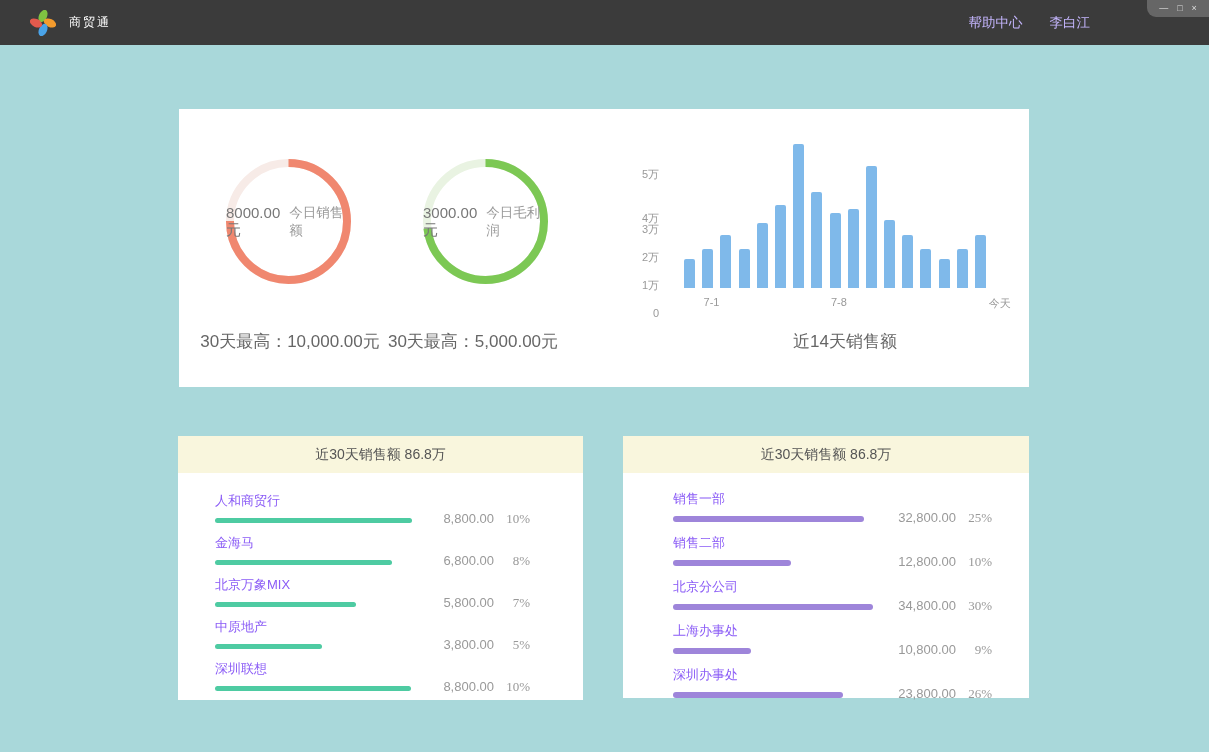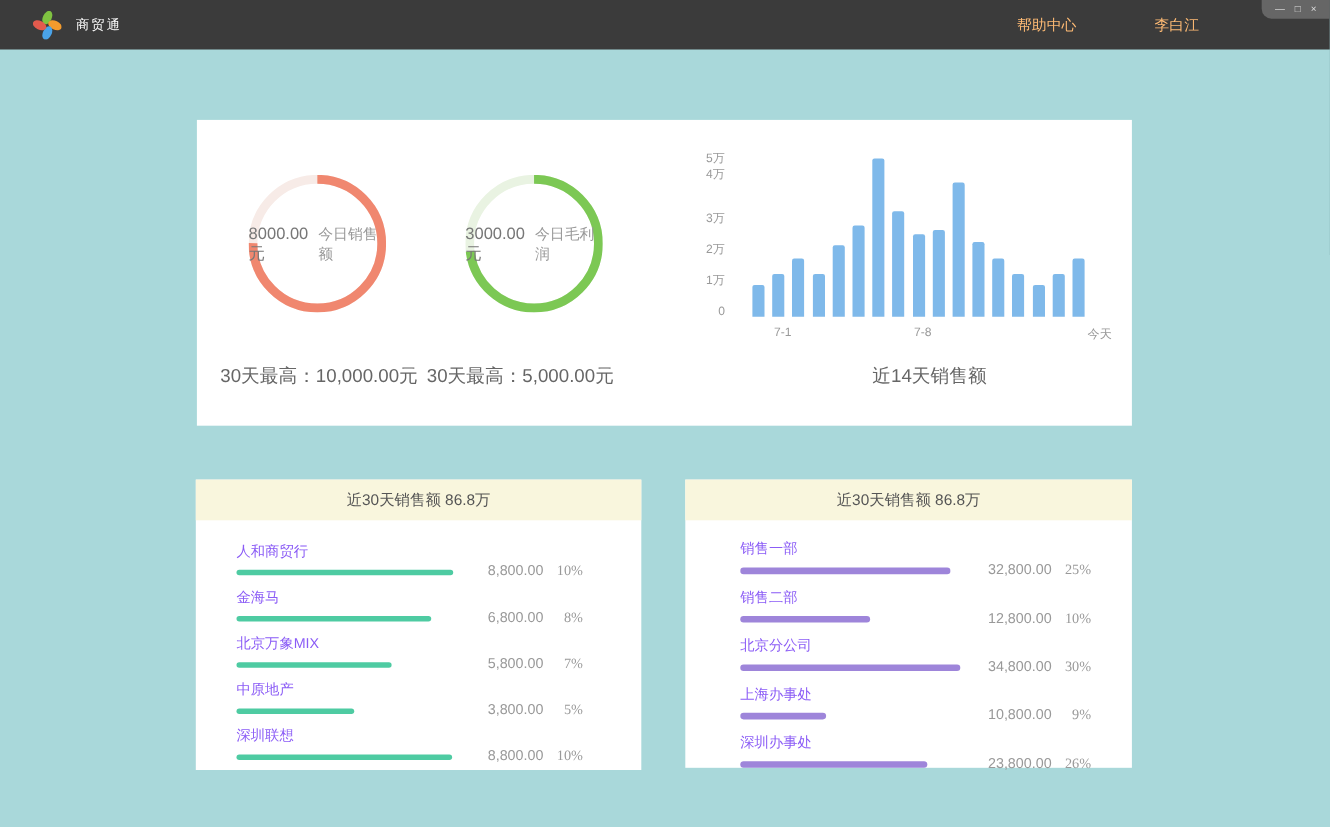"帮助中心" .titlebar-right { color: #fdba74 -> #c4b5fd; gap: 44px -> none }
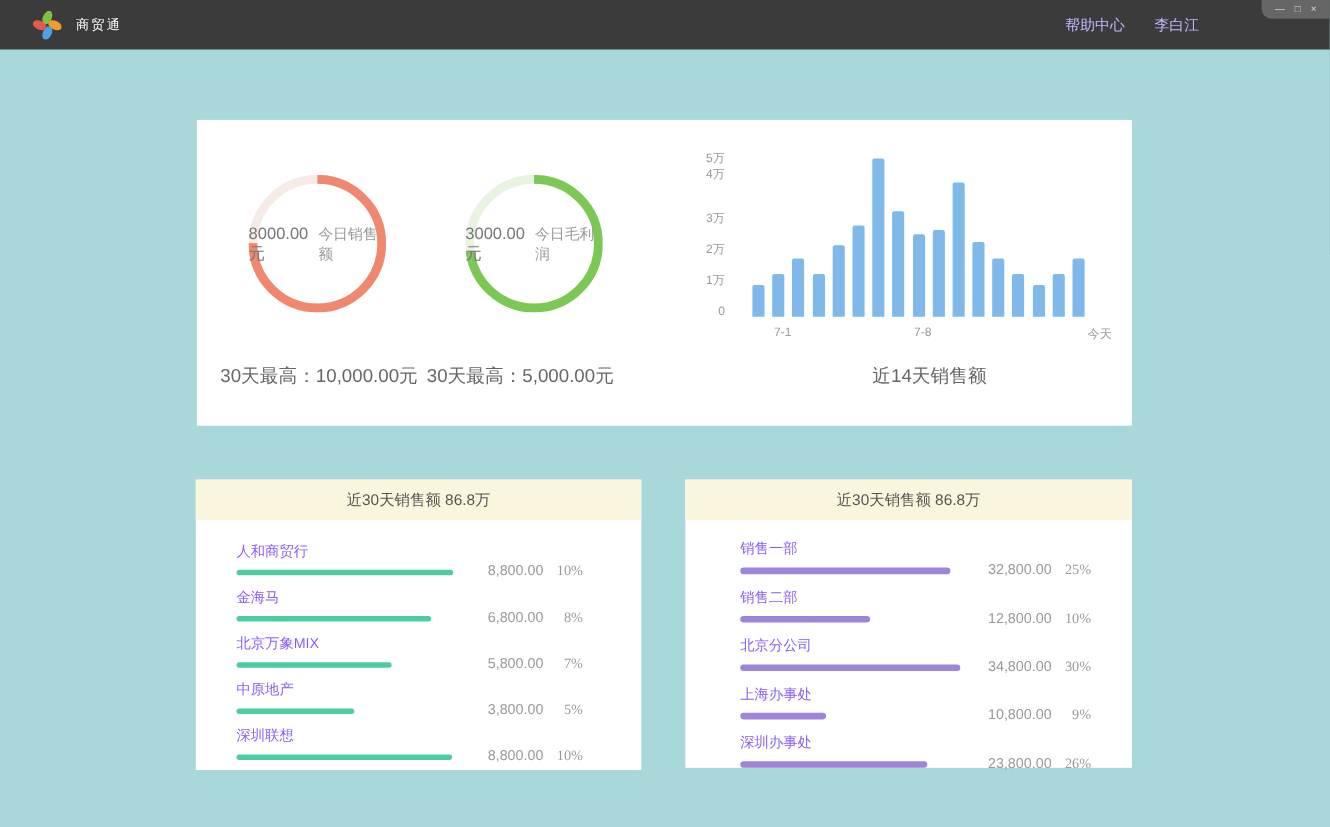"5万" .ylab { margin-top: none -> 30px }
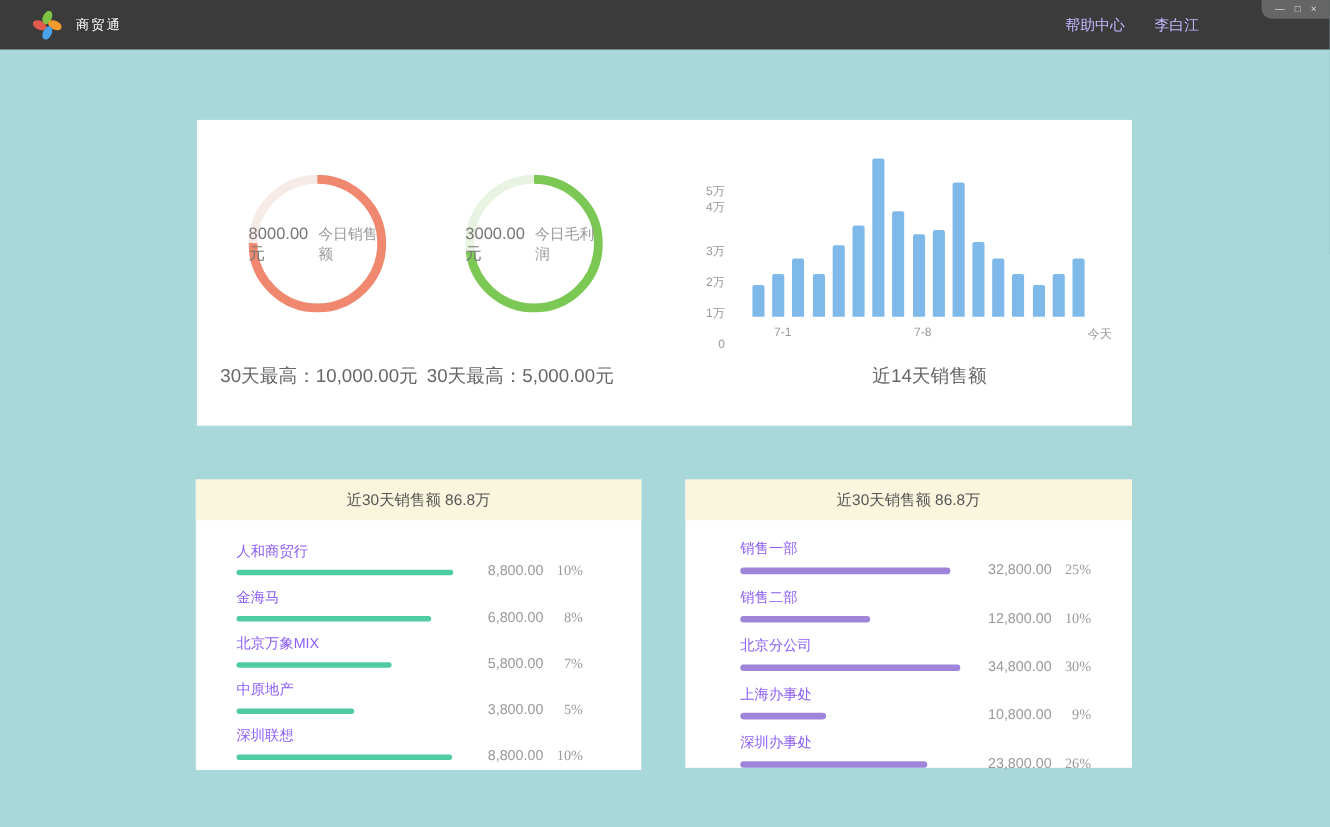"4万" div.ylab { top: 43px -> 72px }
